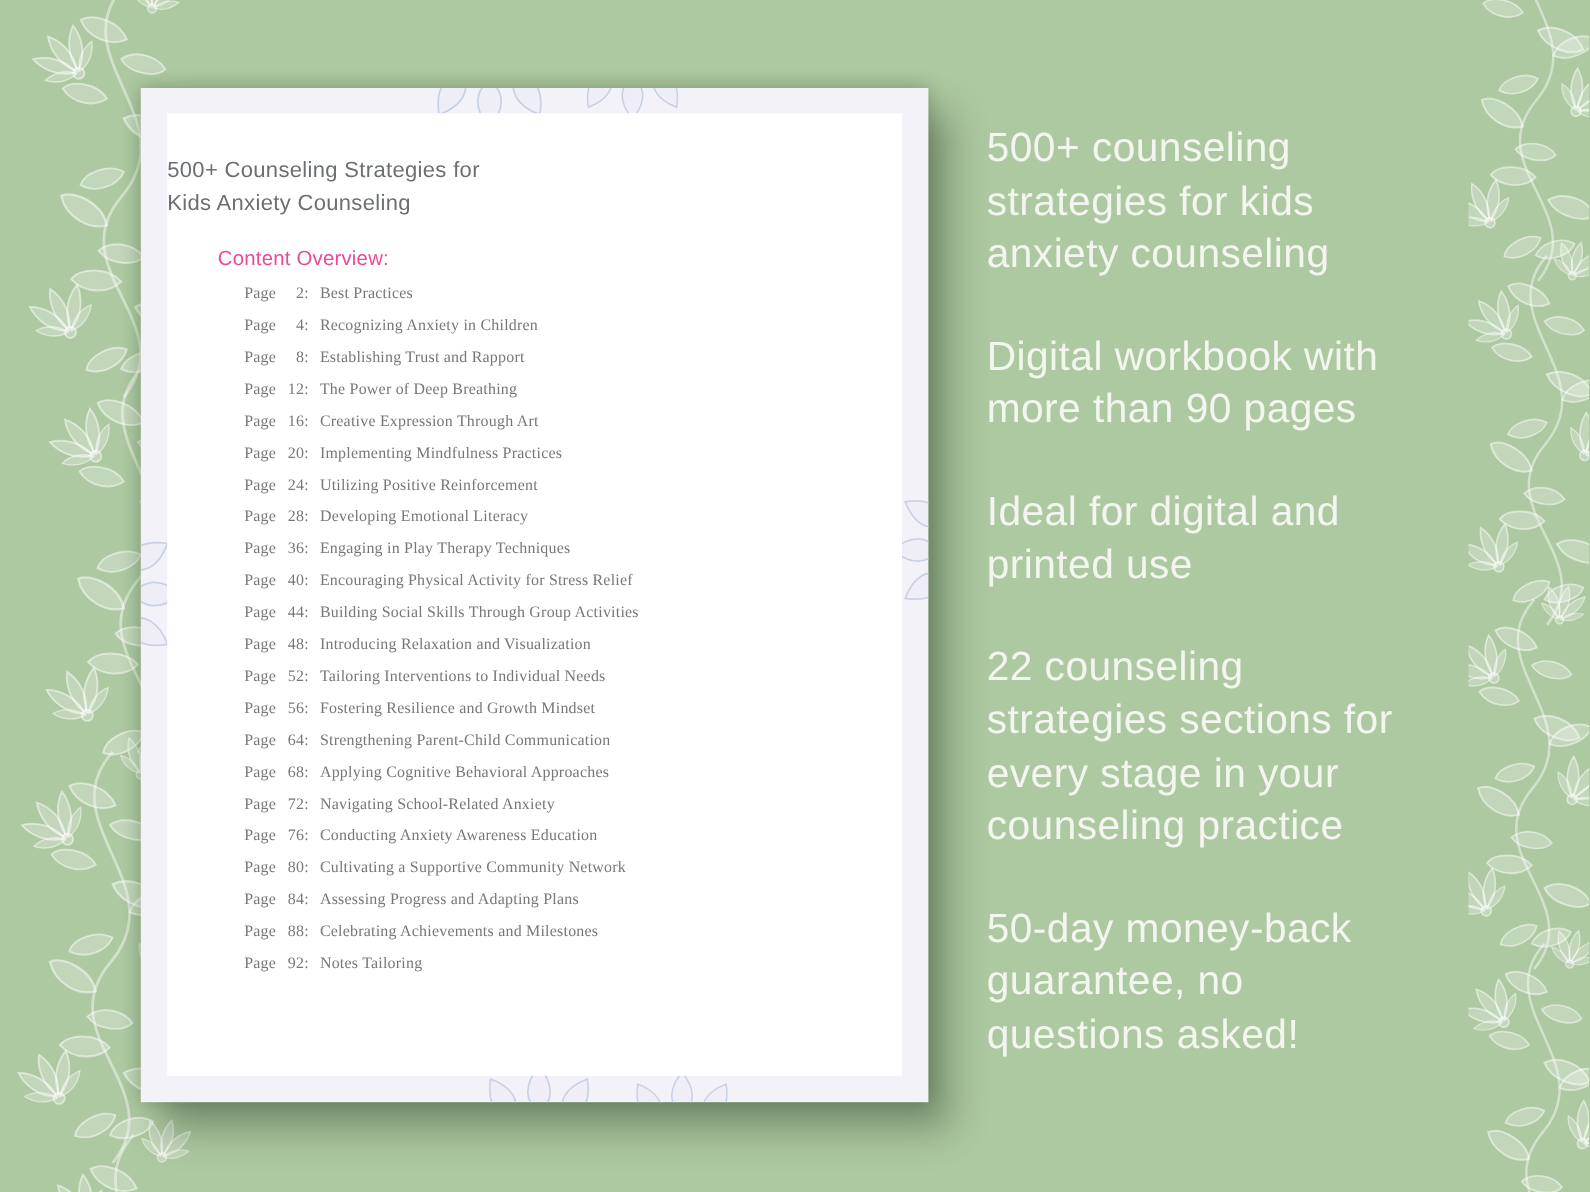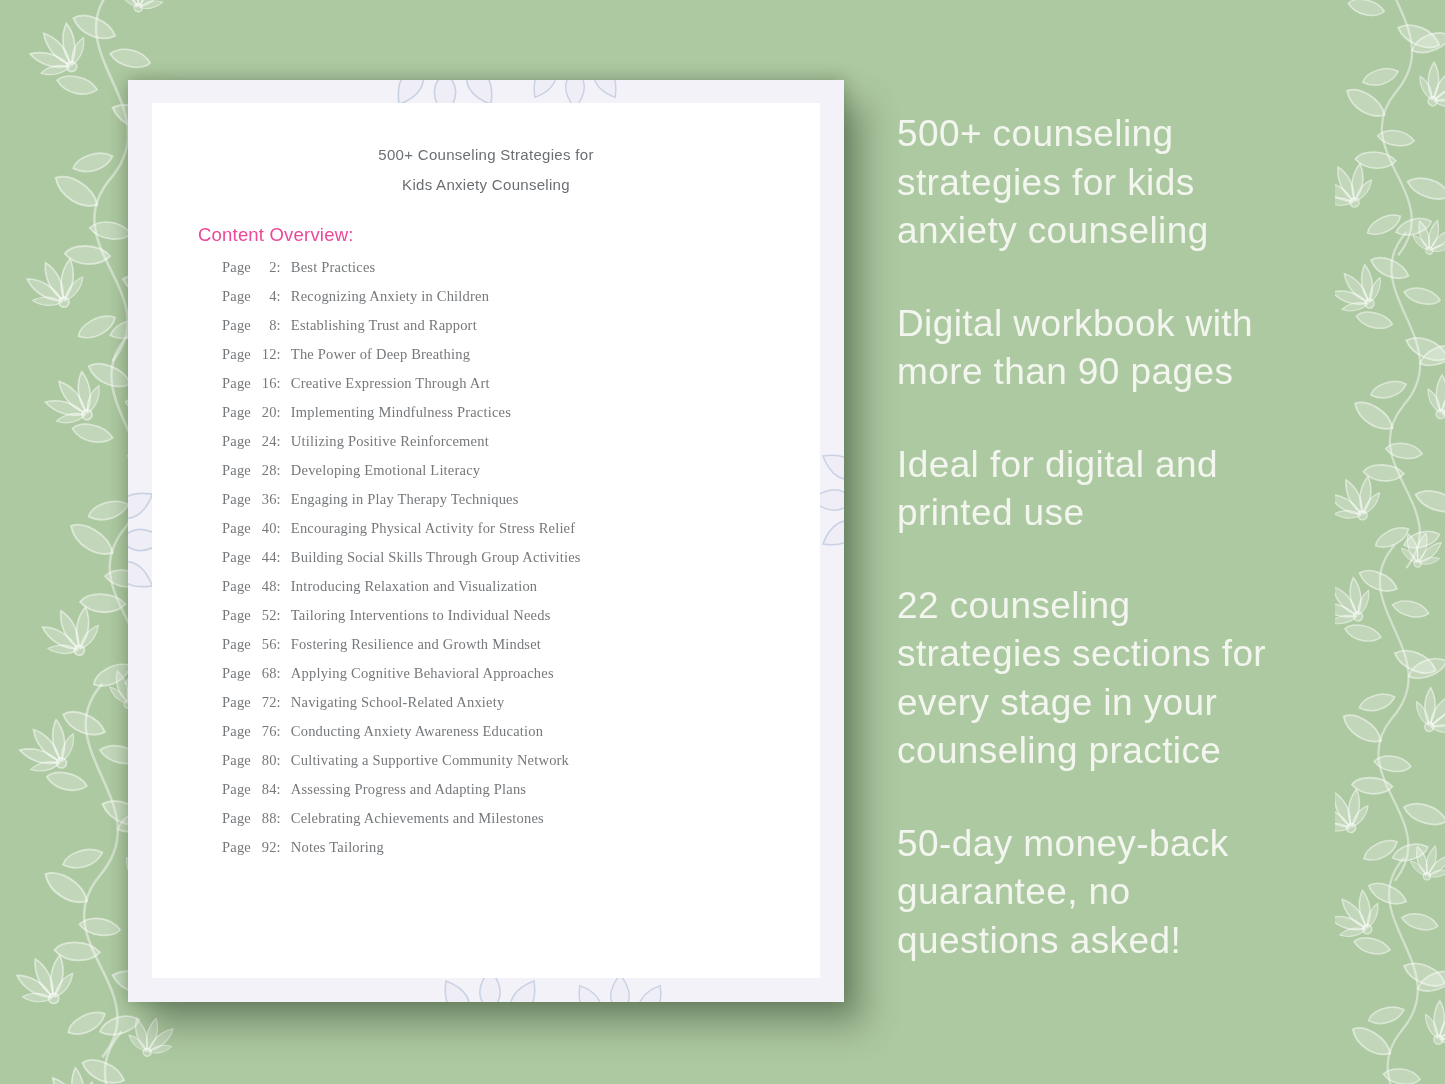"500+ Counseling Strategies for" .doc-title { font-size: 15px -> 20px; text-align: center -> none }
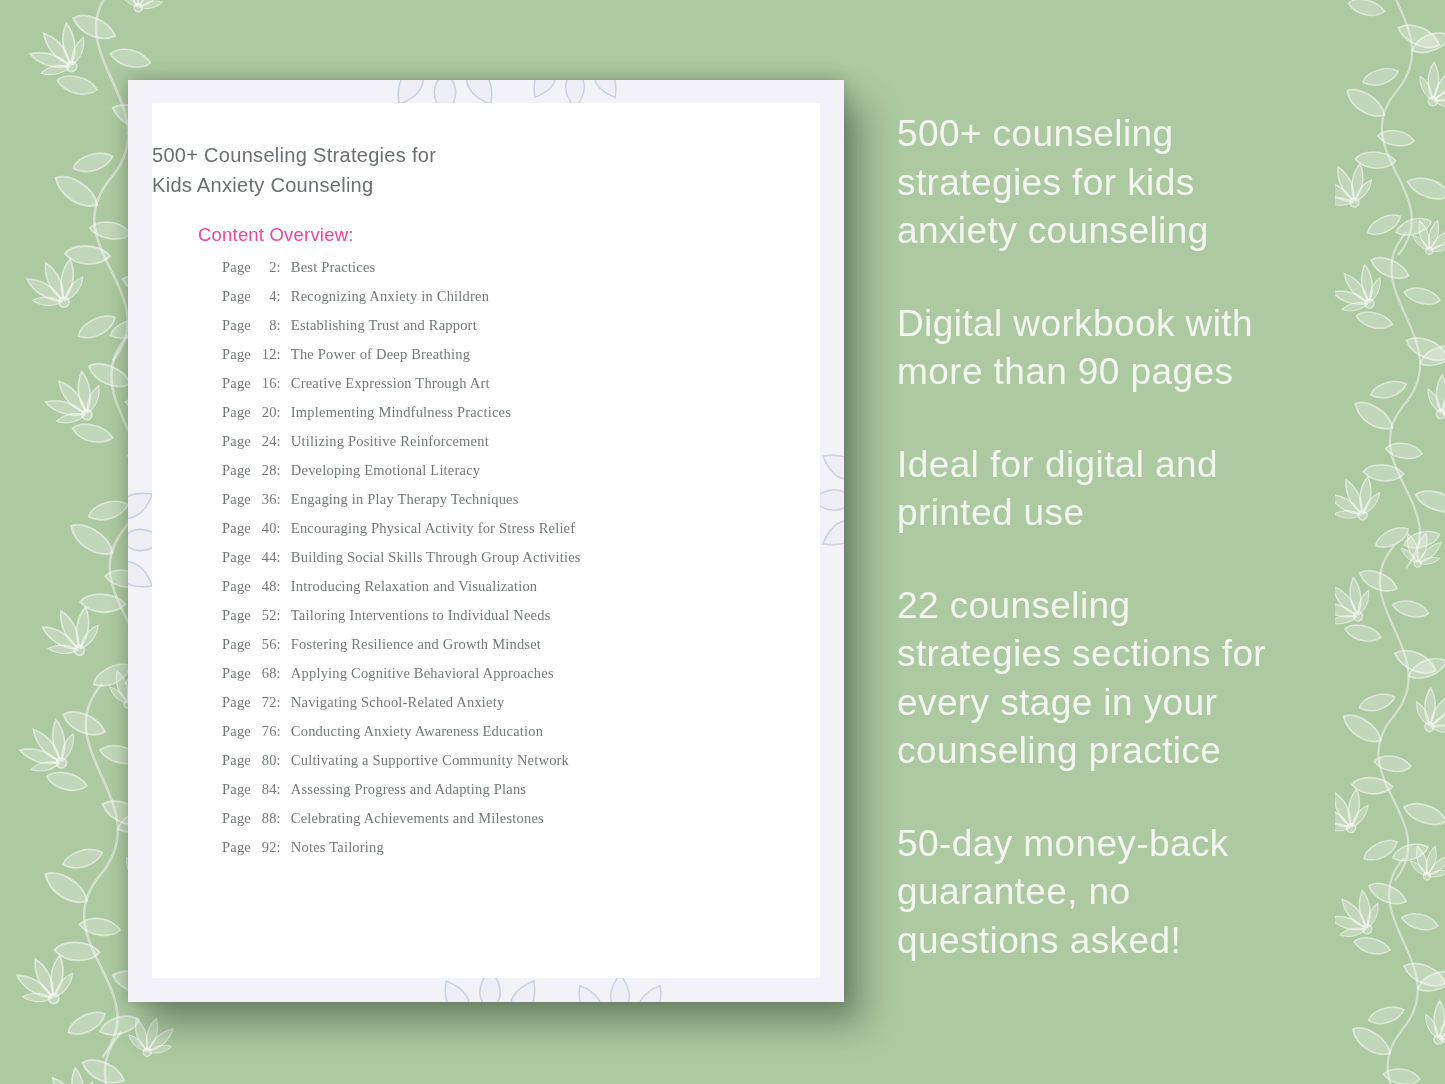"Page 64: Strengthening Parent-Child" div.toc-row { html: none -> <div><span>Page</span> <span>64:</span><span>Strengthening Parent-Child Communication</span></div> }
